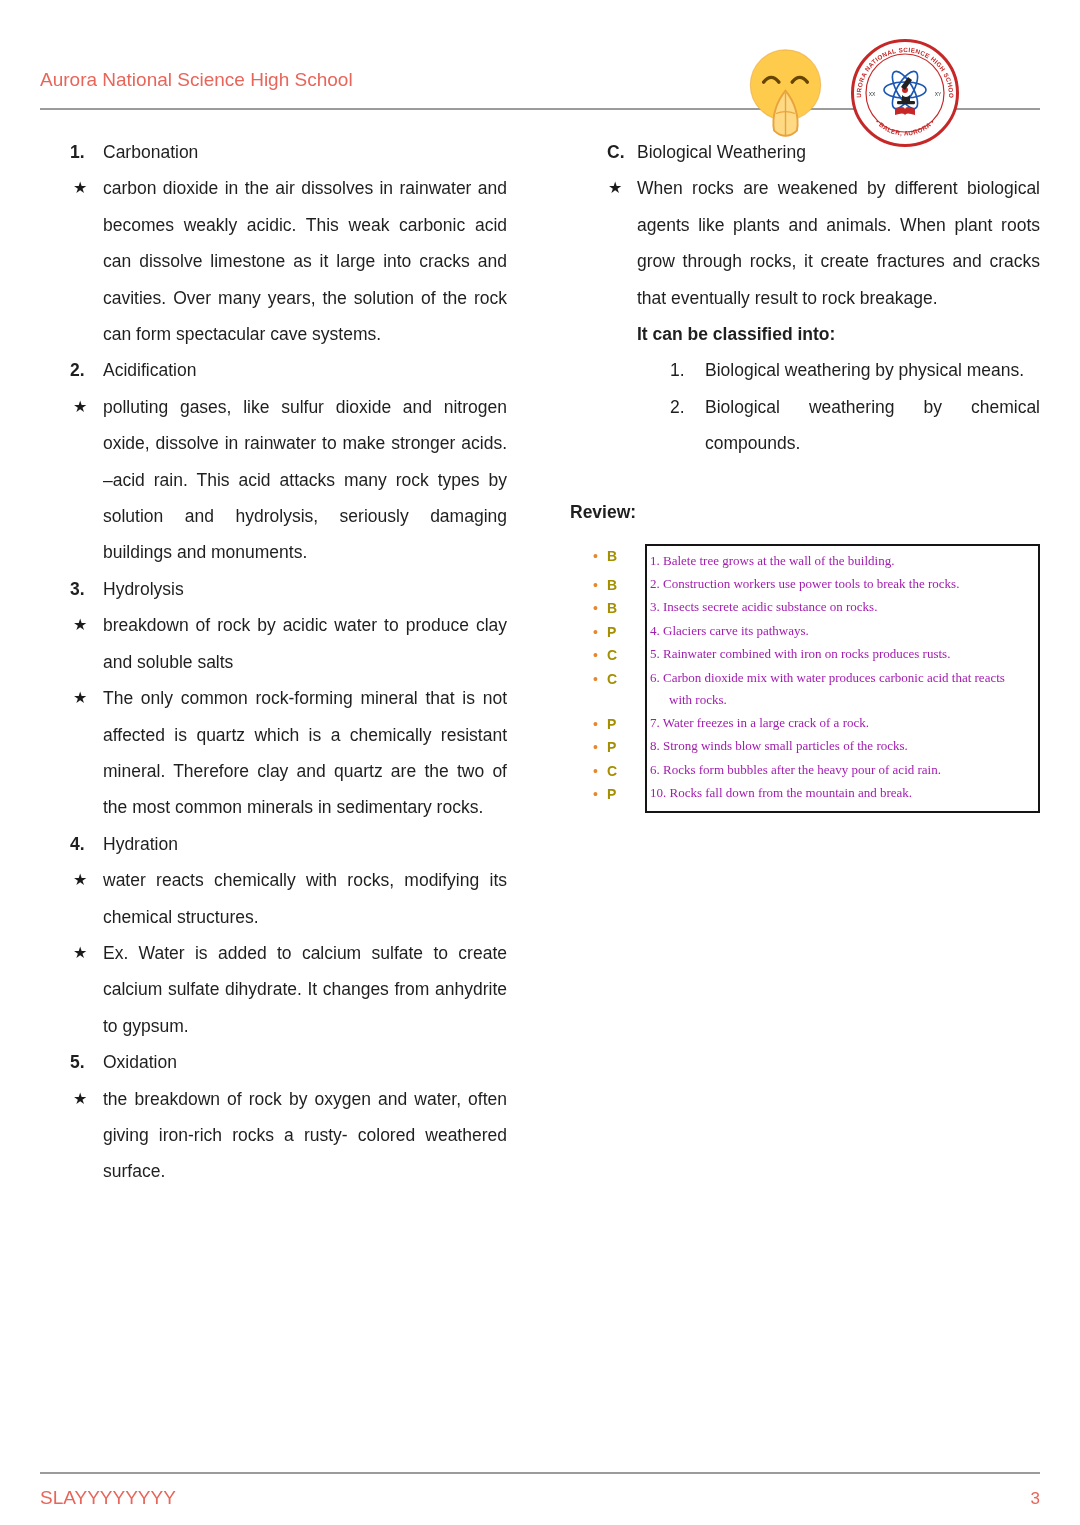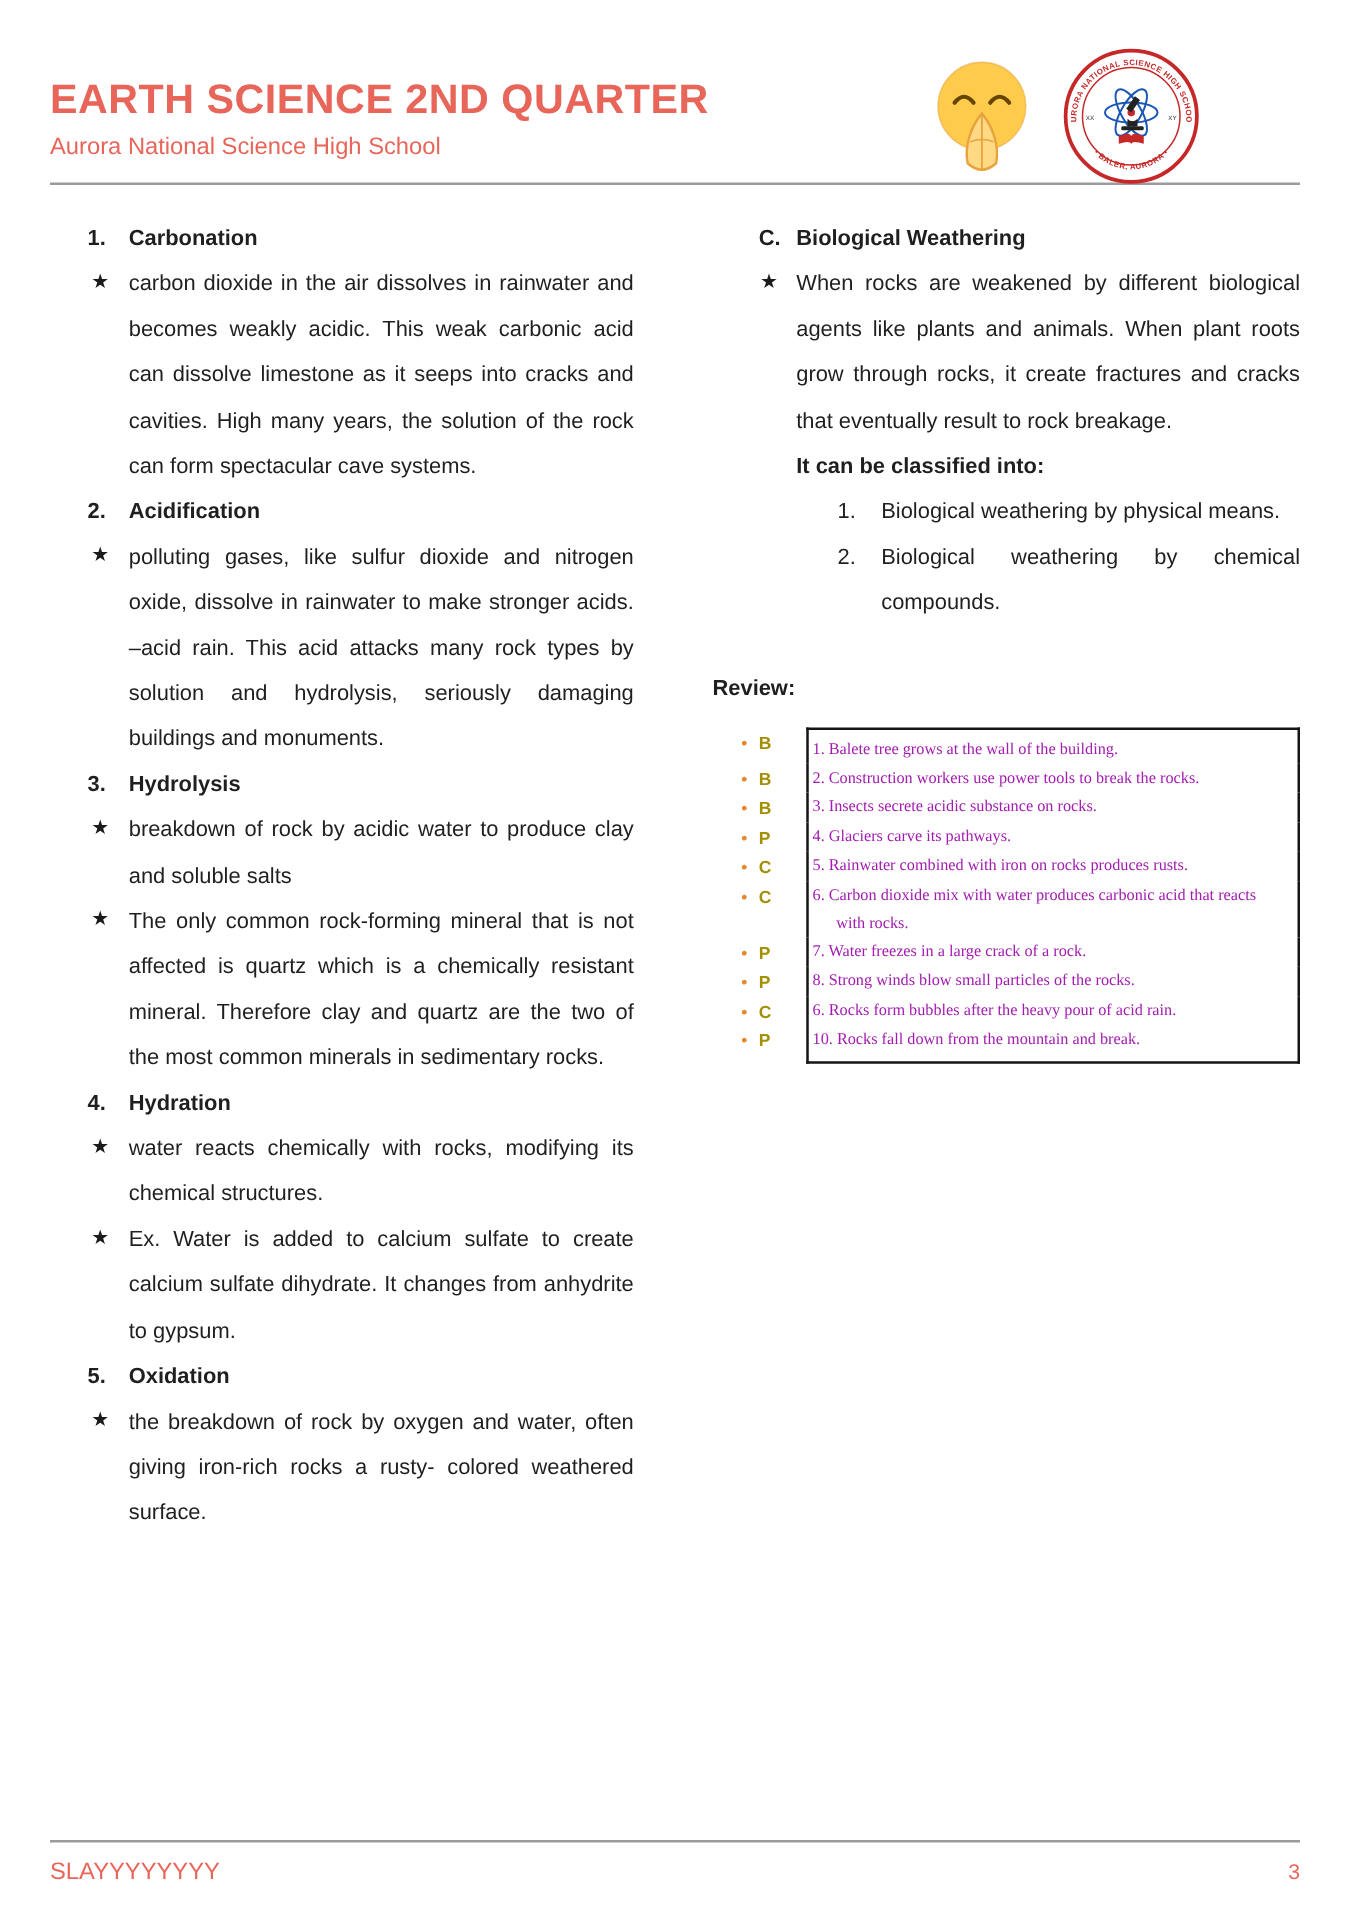"EARTH SCIENCE 2ND QUARTER" div.title { html: <div>EARTH SCIENCE 2ND QUARTER</div> -> none }
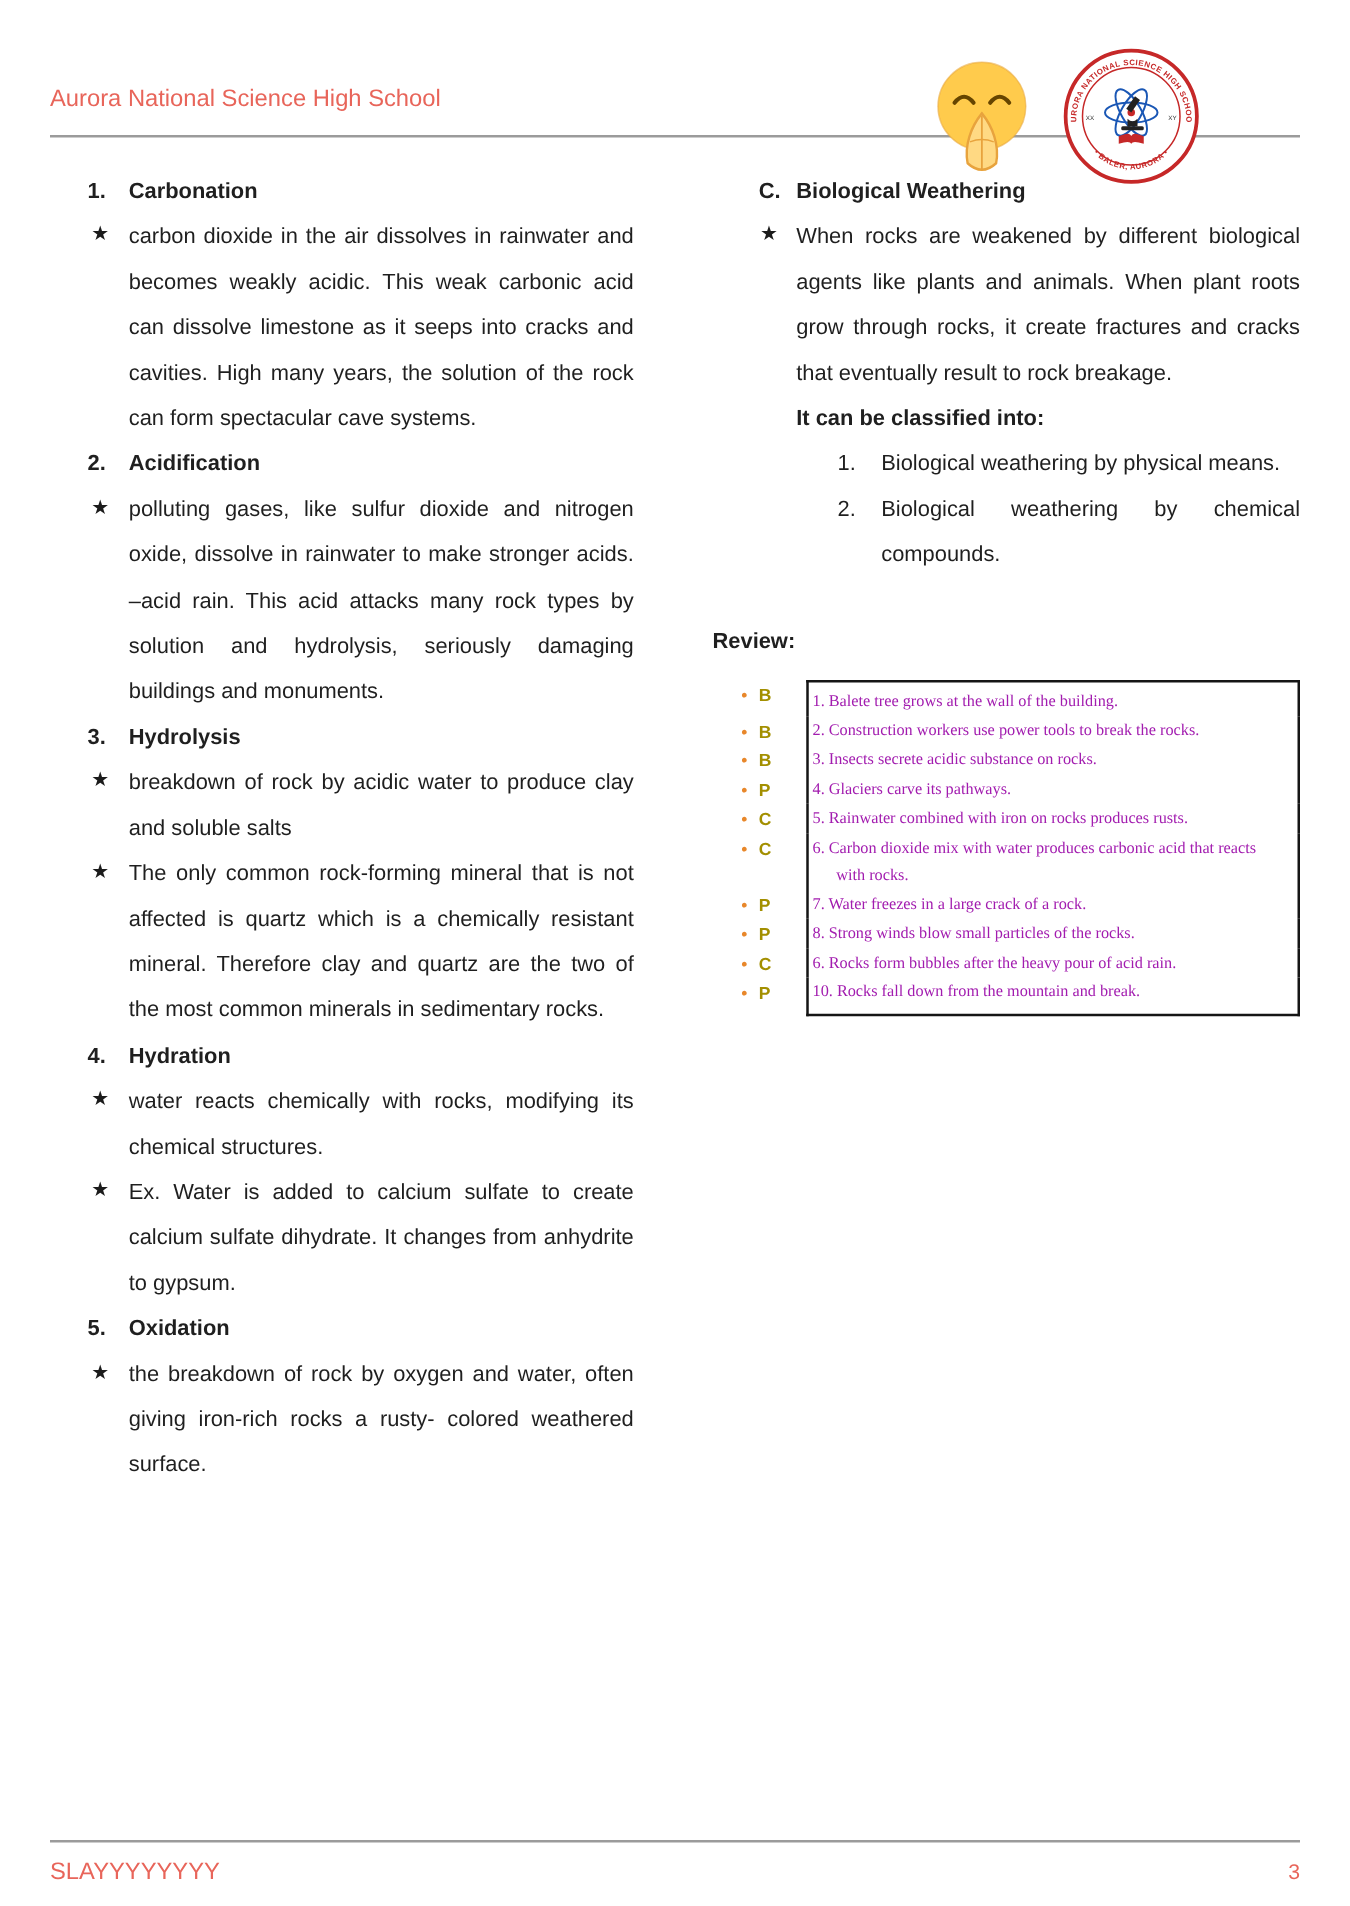"Carbonation" .item-heading { font-weight: bold -> normal }
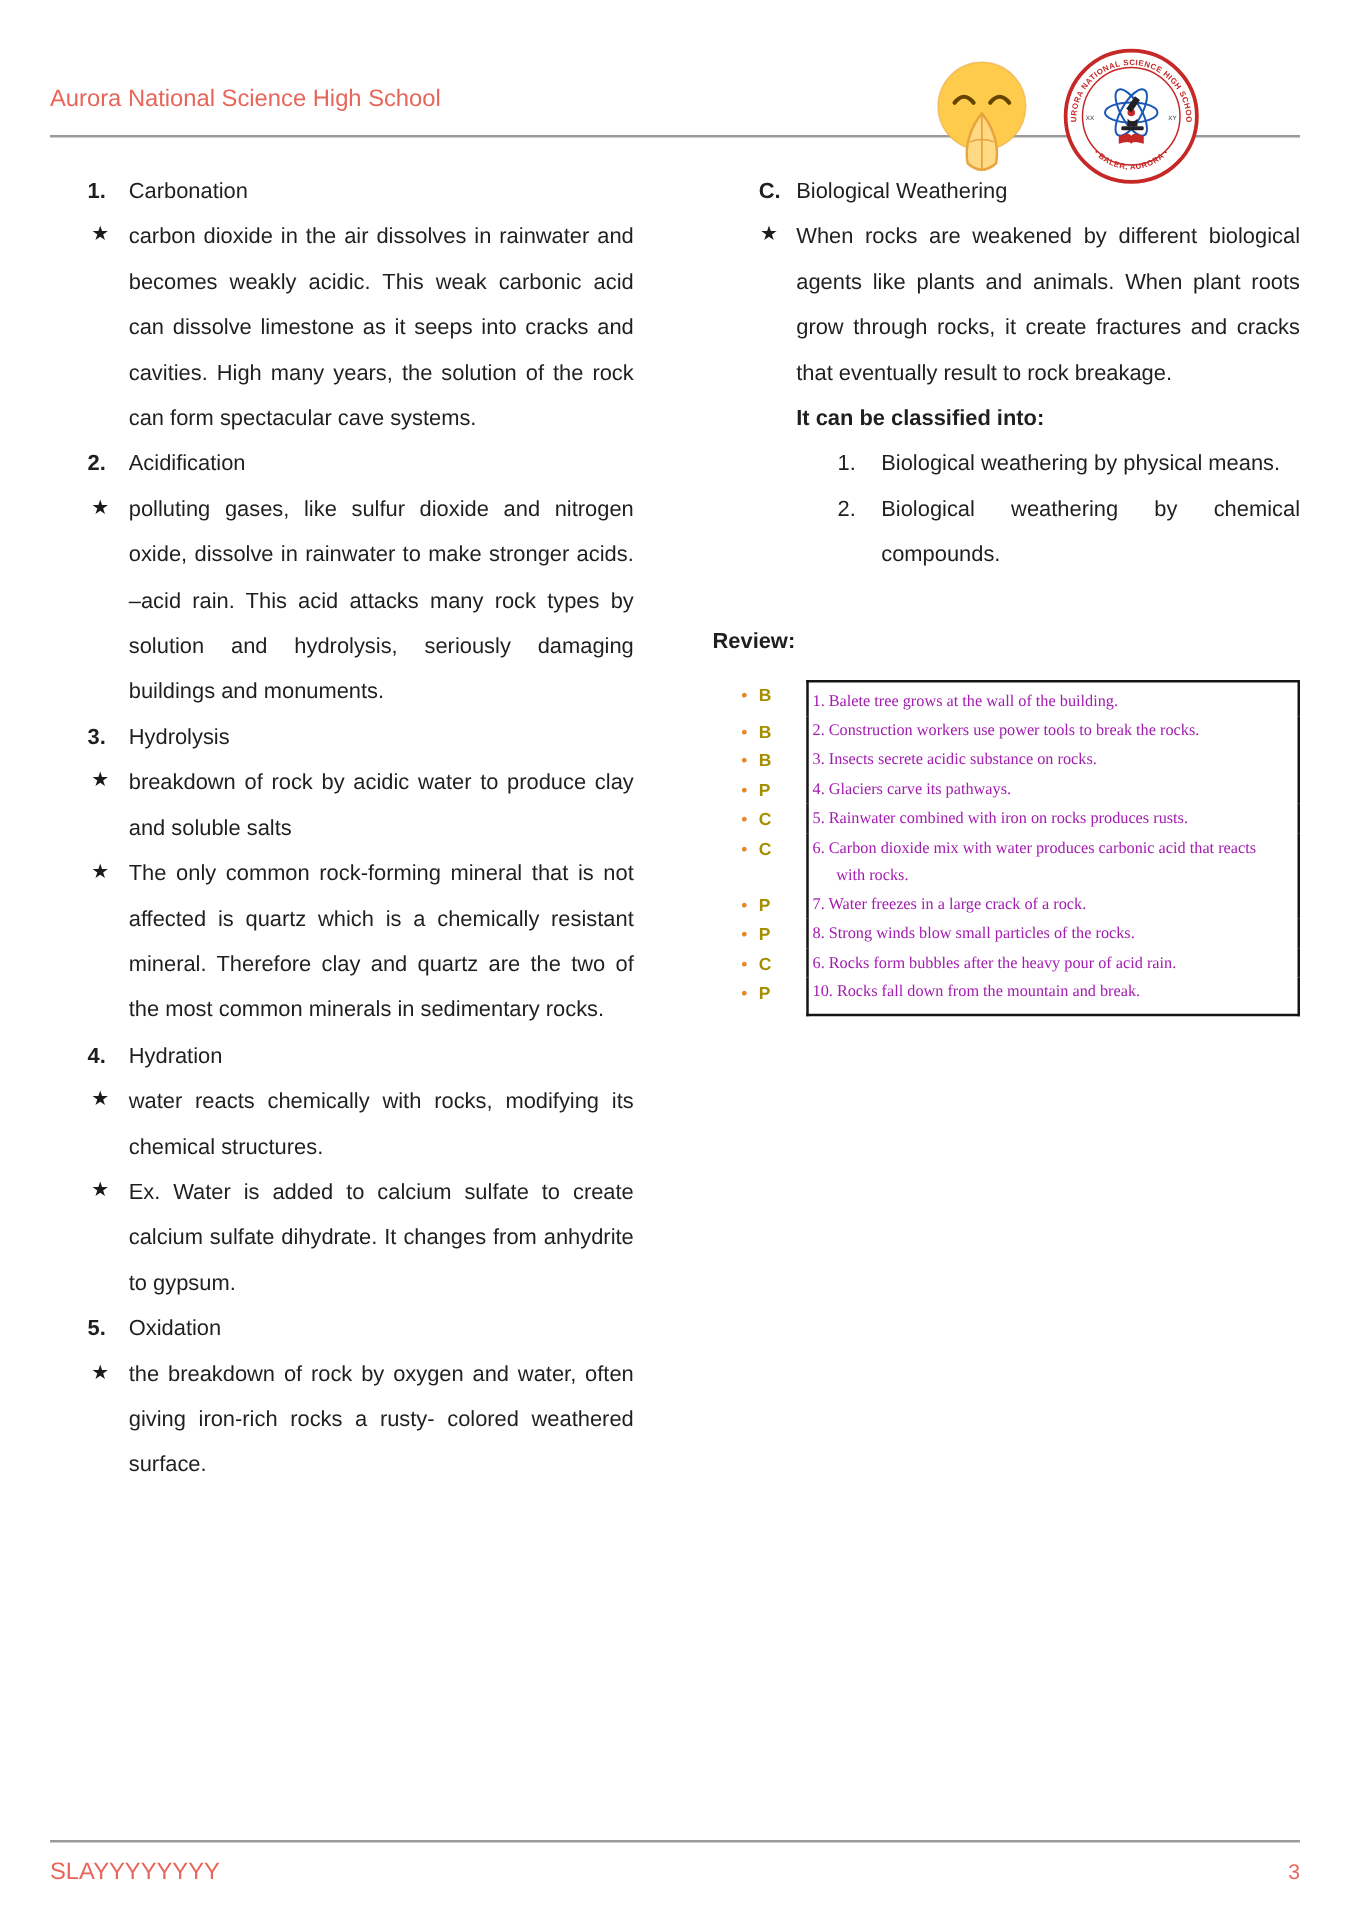"carbon dioxide in the air" p.btext { text: seeps into cracks and cavities. High -> large into cracks and cavities. Over }
